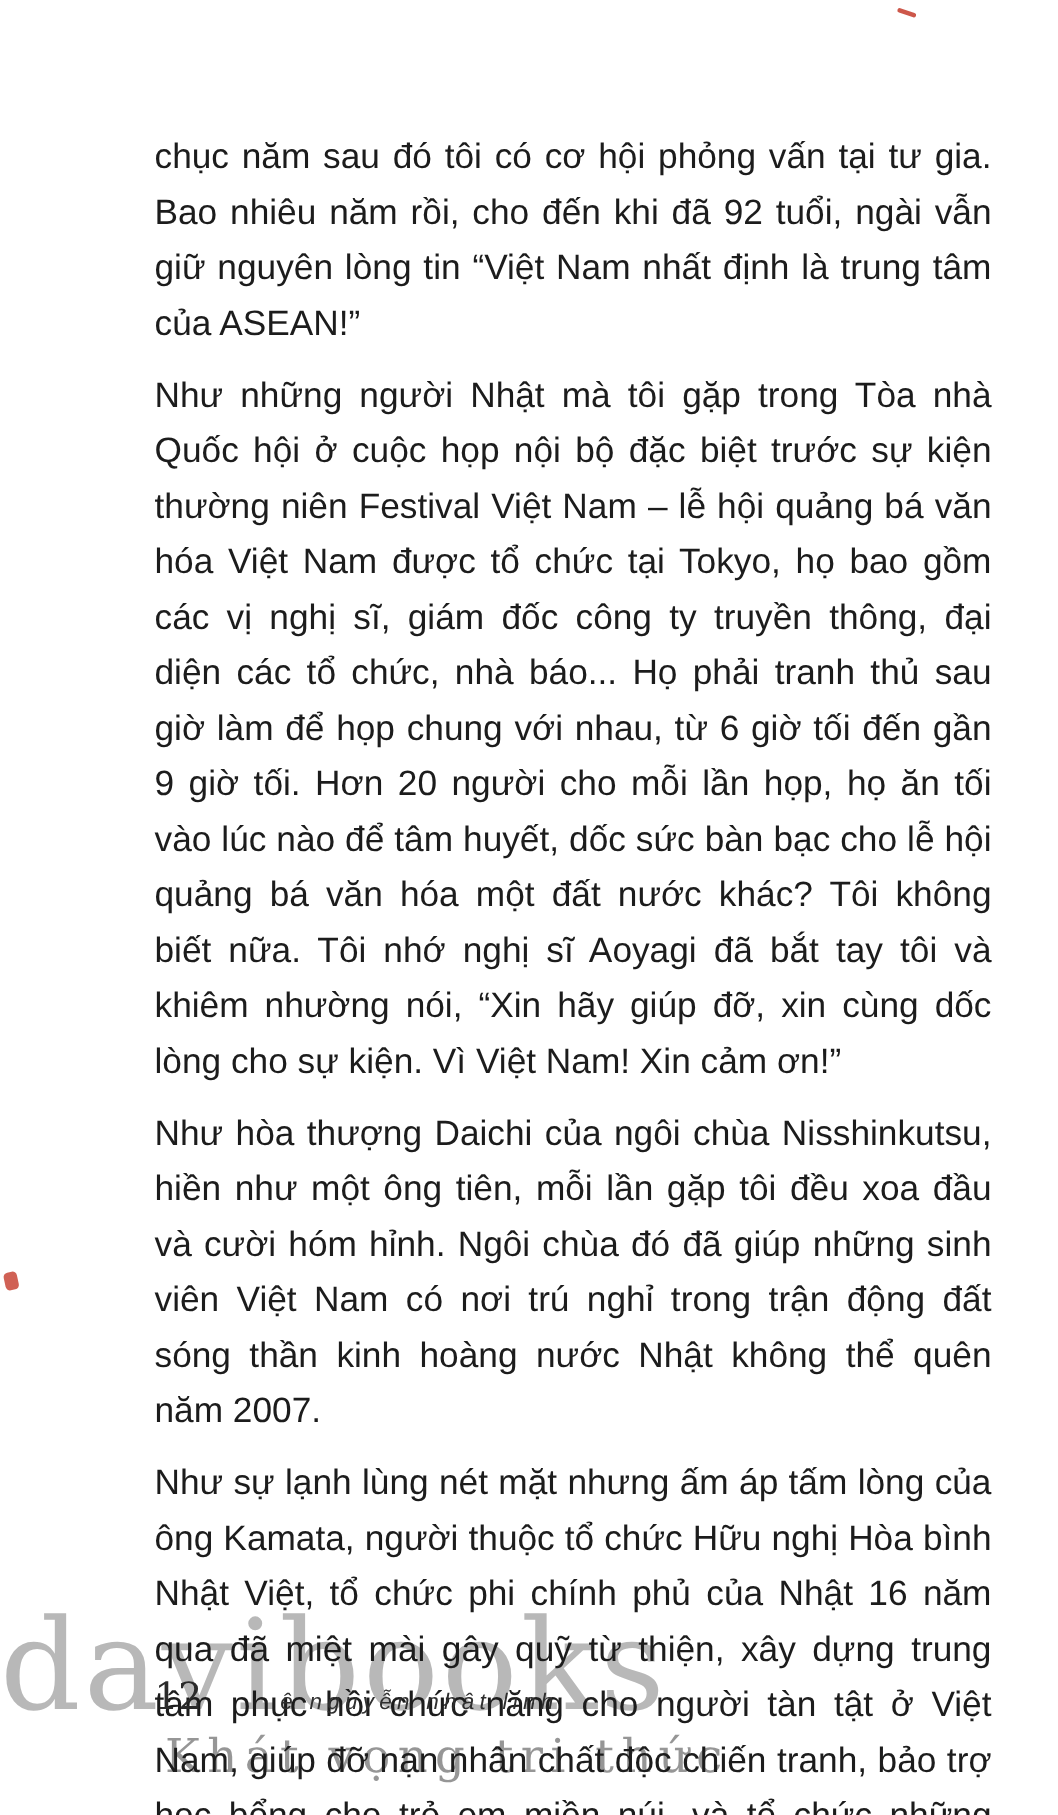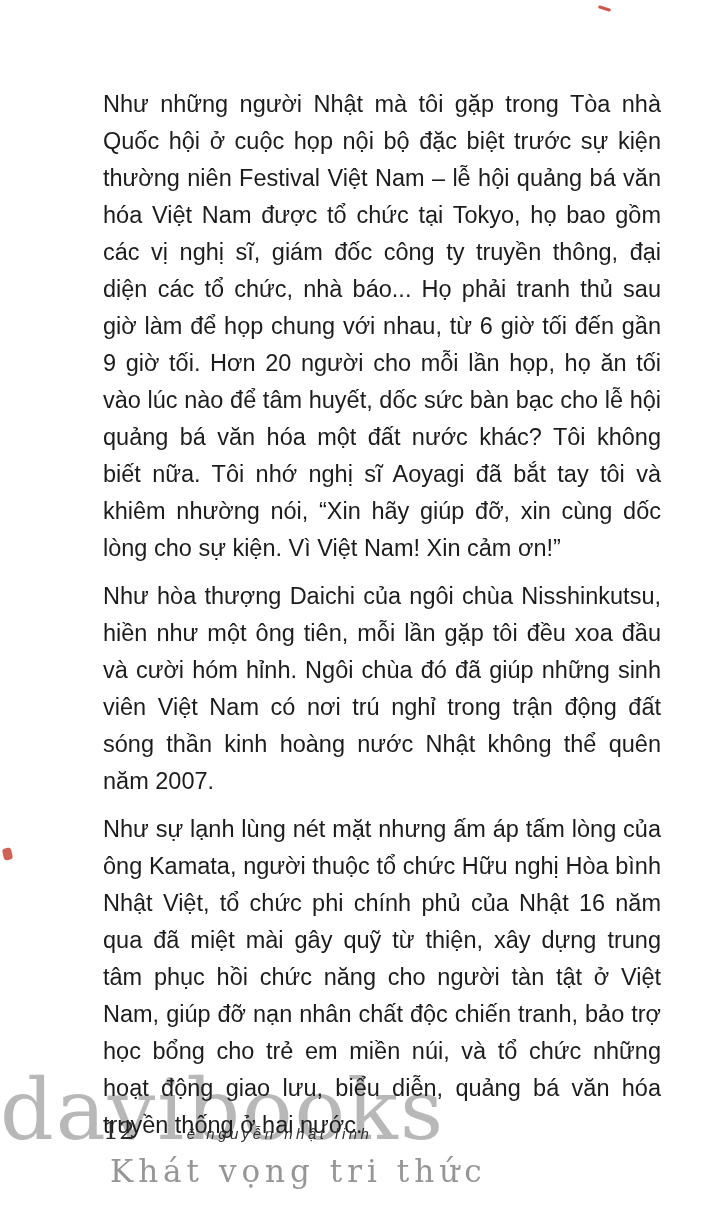"chục năm sau đó tôi" p { html: none -> <p>chục năm sau đó tôi có cơ hội phỏng vấn tại tư gia. Bao nhiêu năm rồi, cho đến khi đã 92 tuổi, ngài vẫn giữ nguyên lòng tin “Việt Nam nhất định là trung tâm của ASEAN!”</p> }
